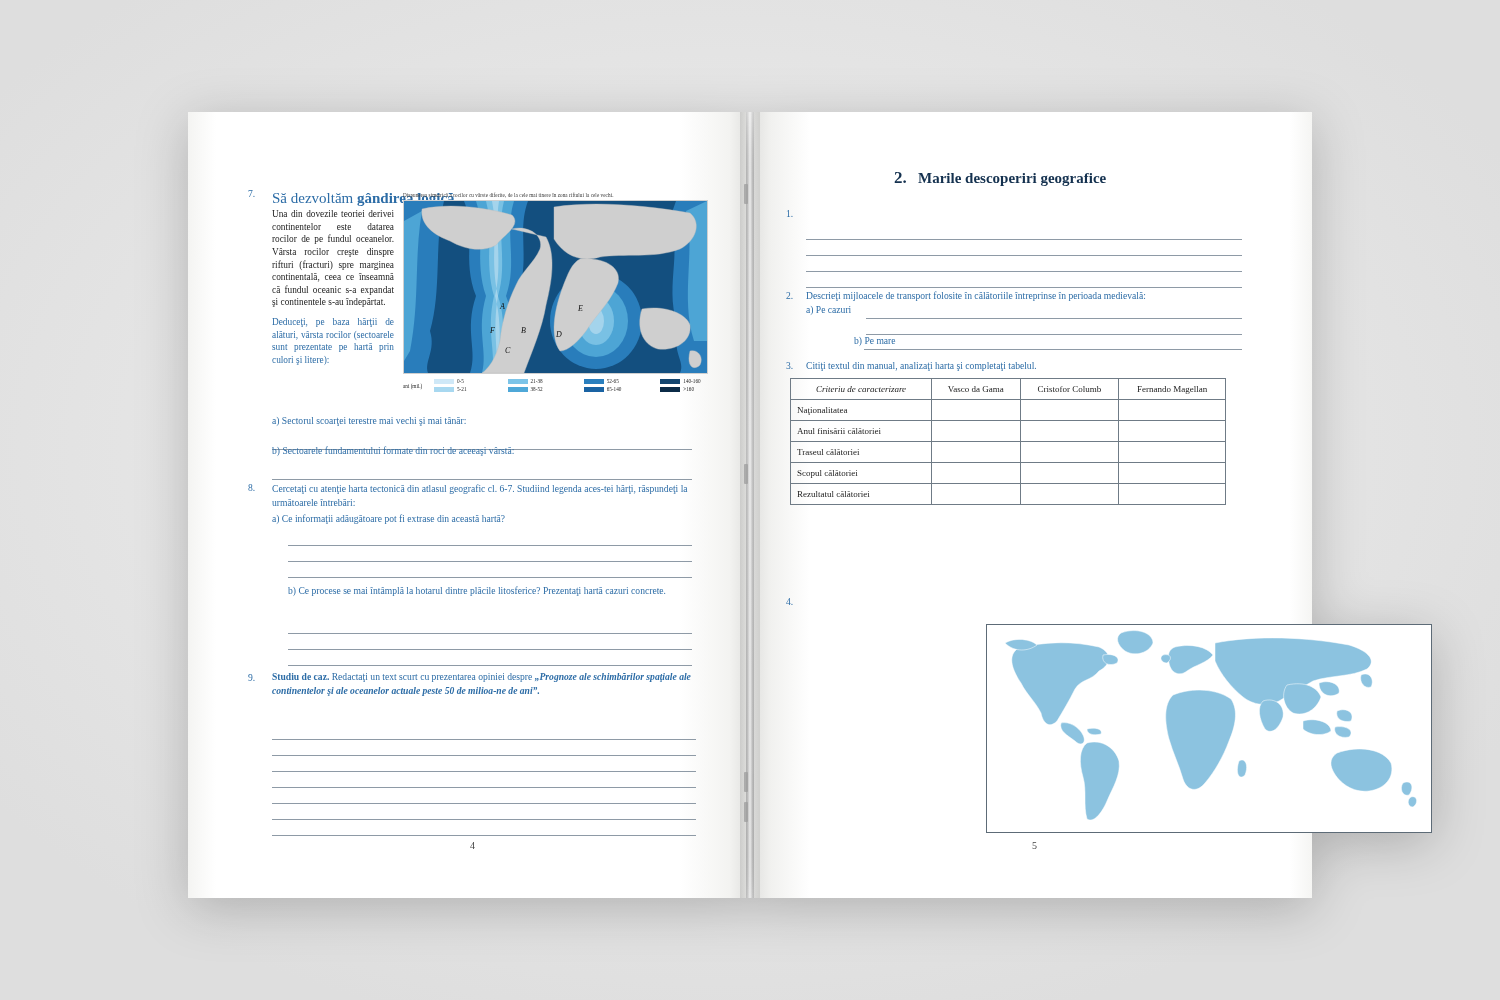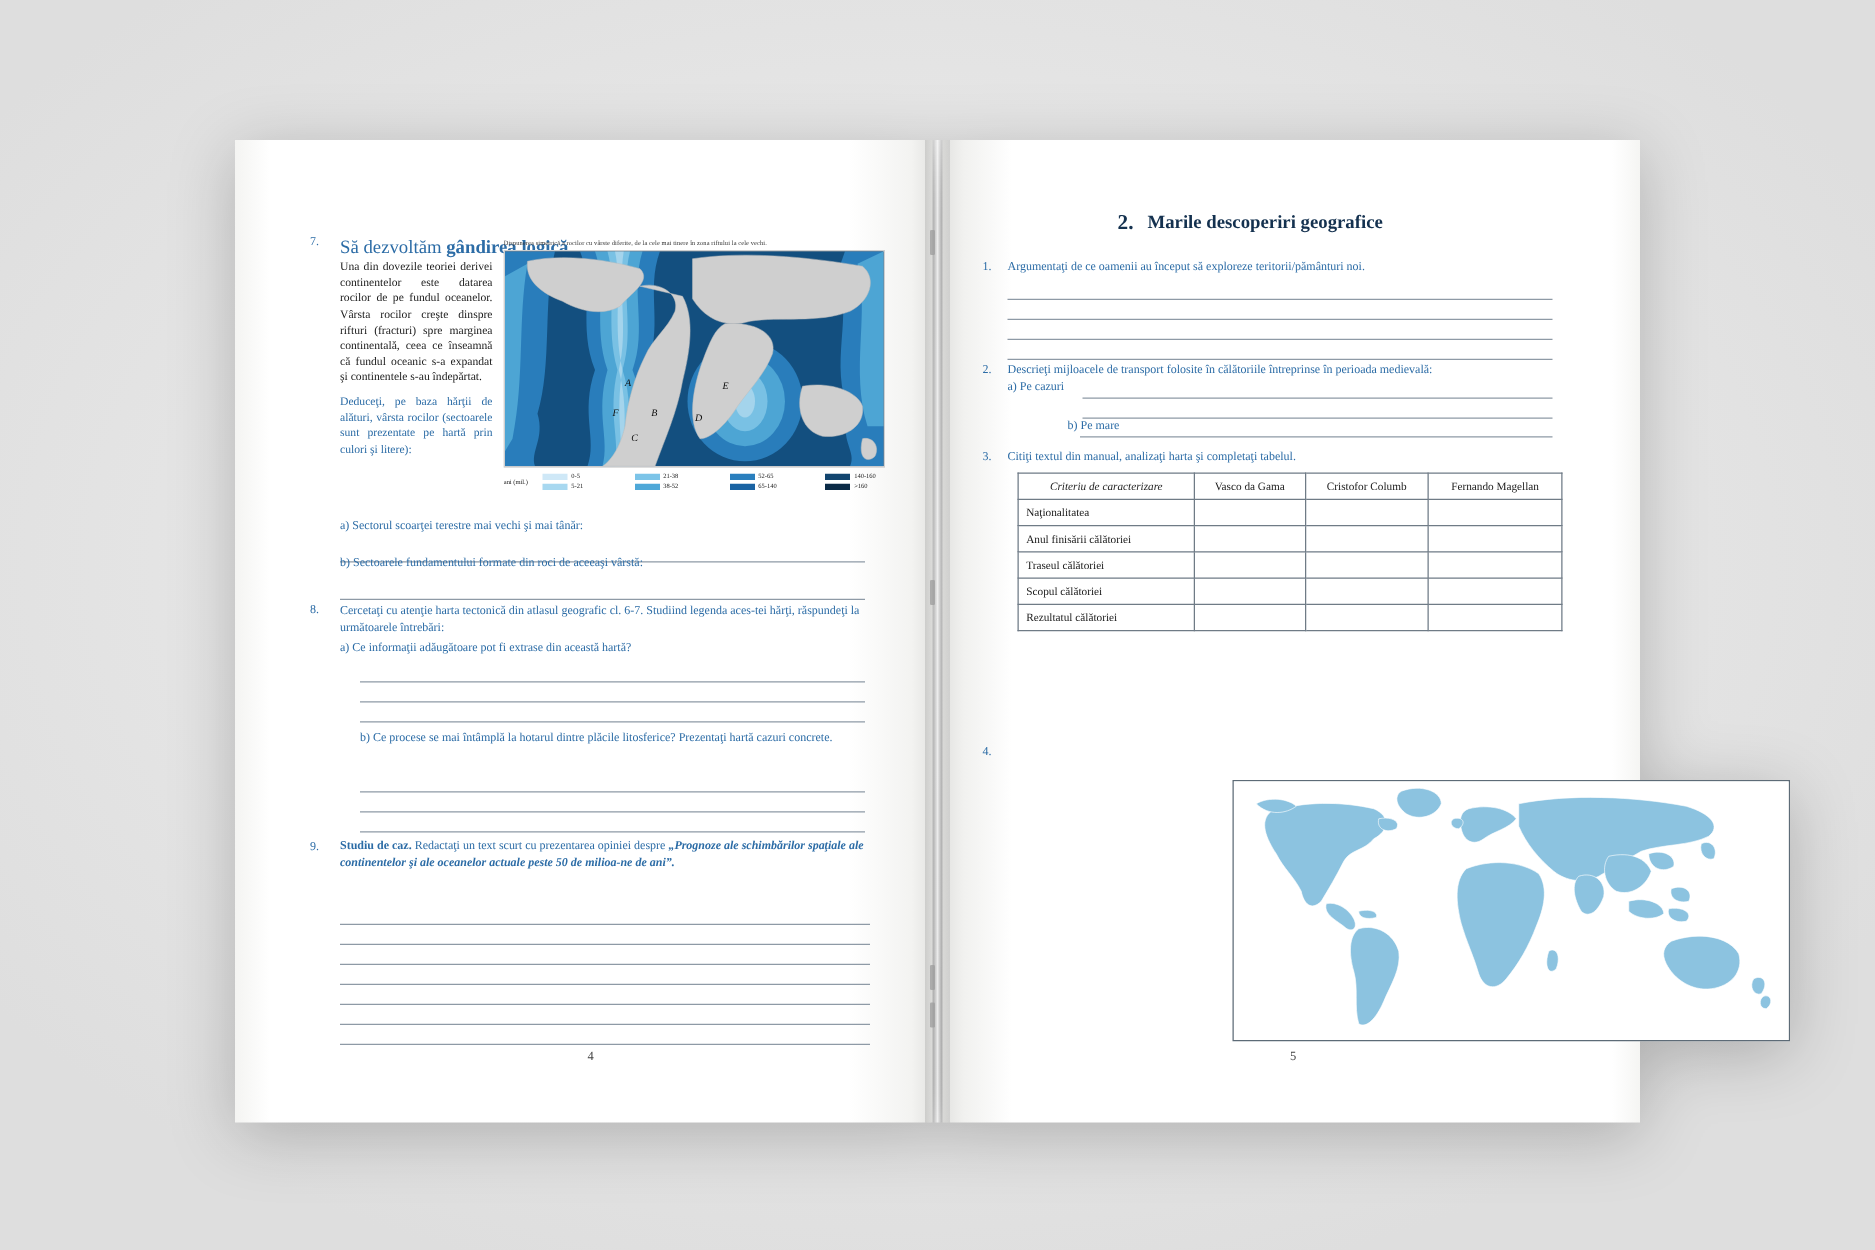"Argumentaţi de ce oamenii au" div.qtext { html: <div>Argumentaţi de ce oamenii au început să exploreze teritorii/pământuri noi.</div> -> none }
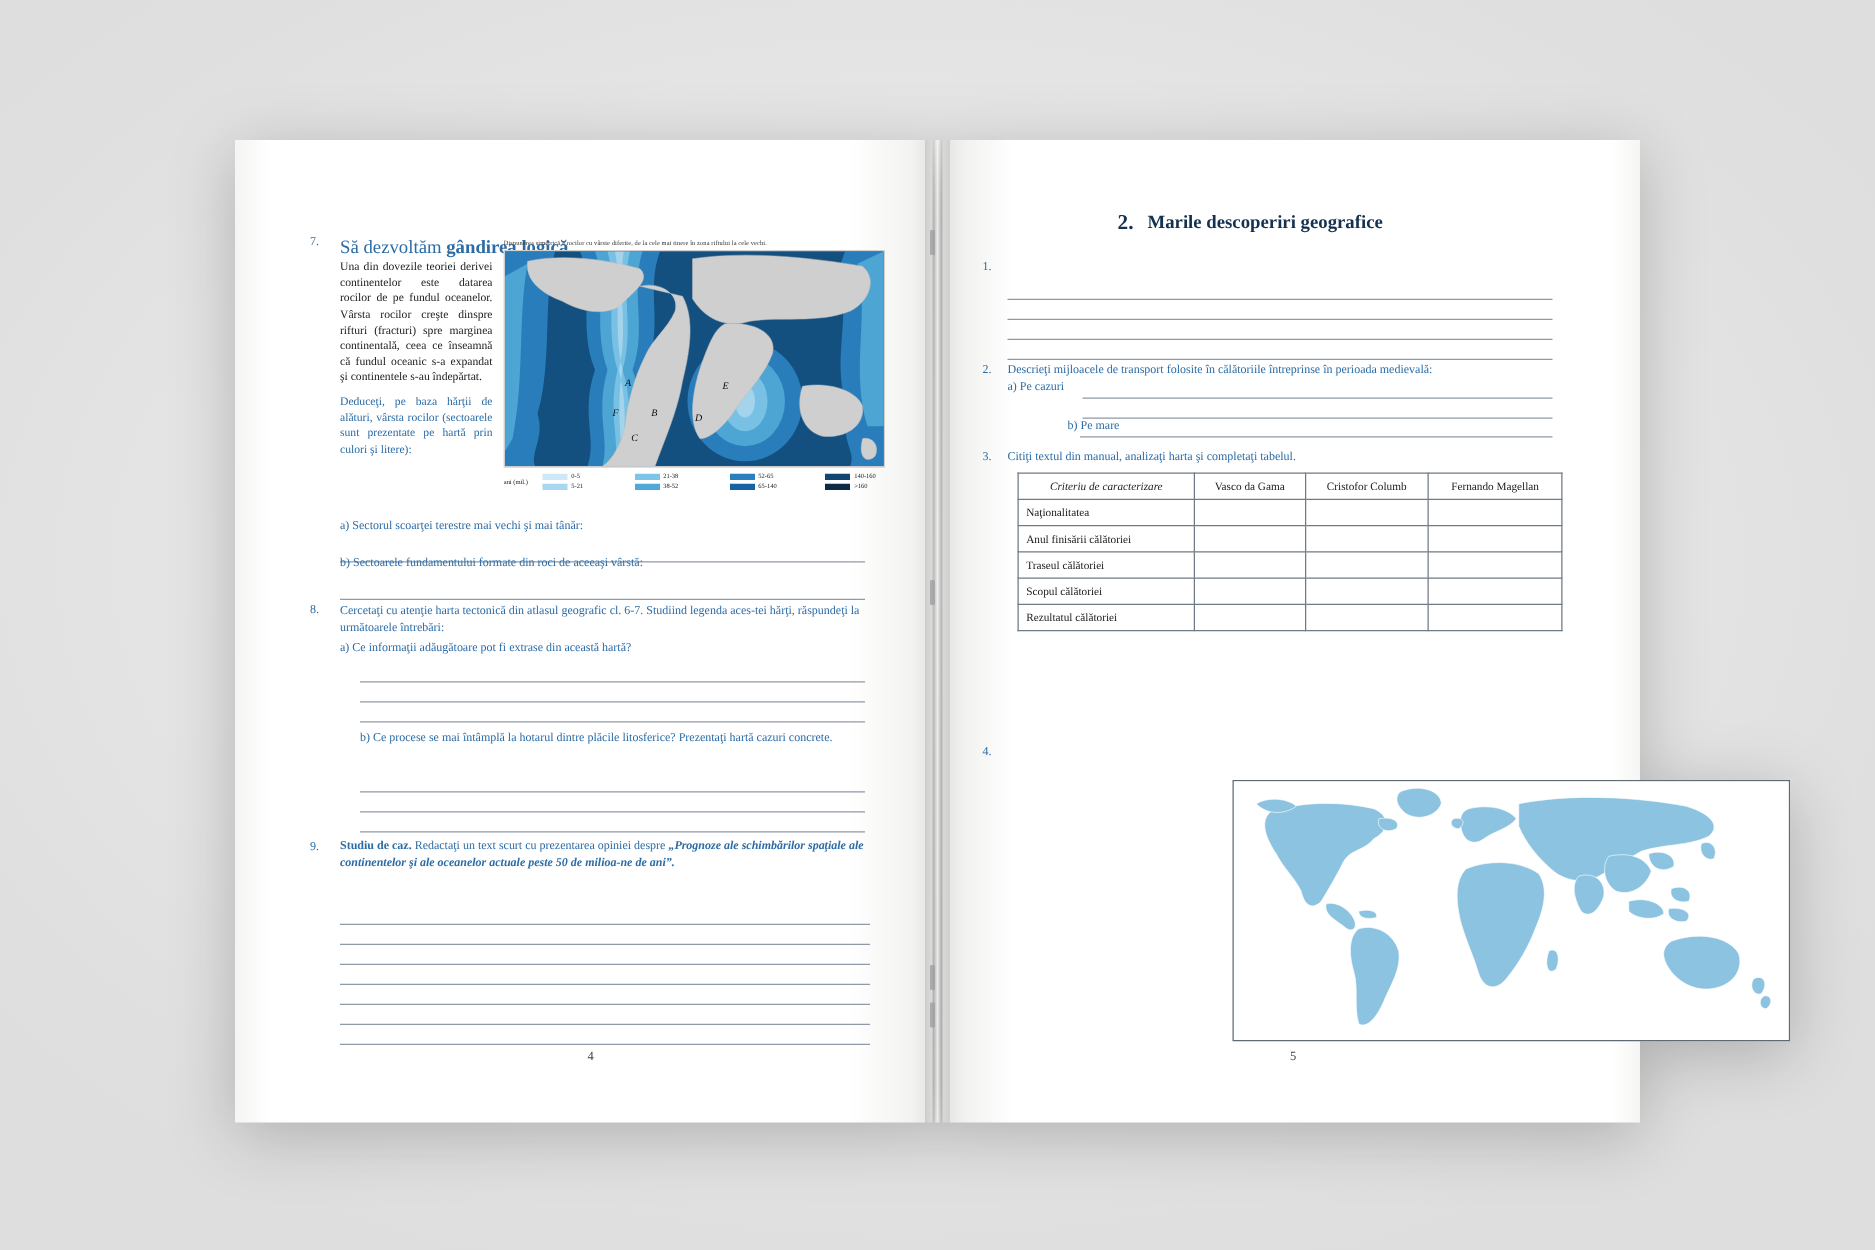"Criteriu de caracterizare" table.tbl { left: 60px -> 36px }
